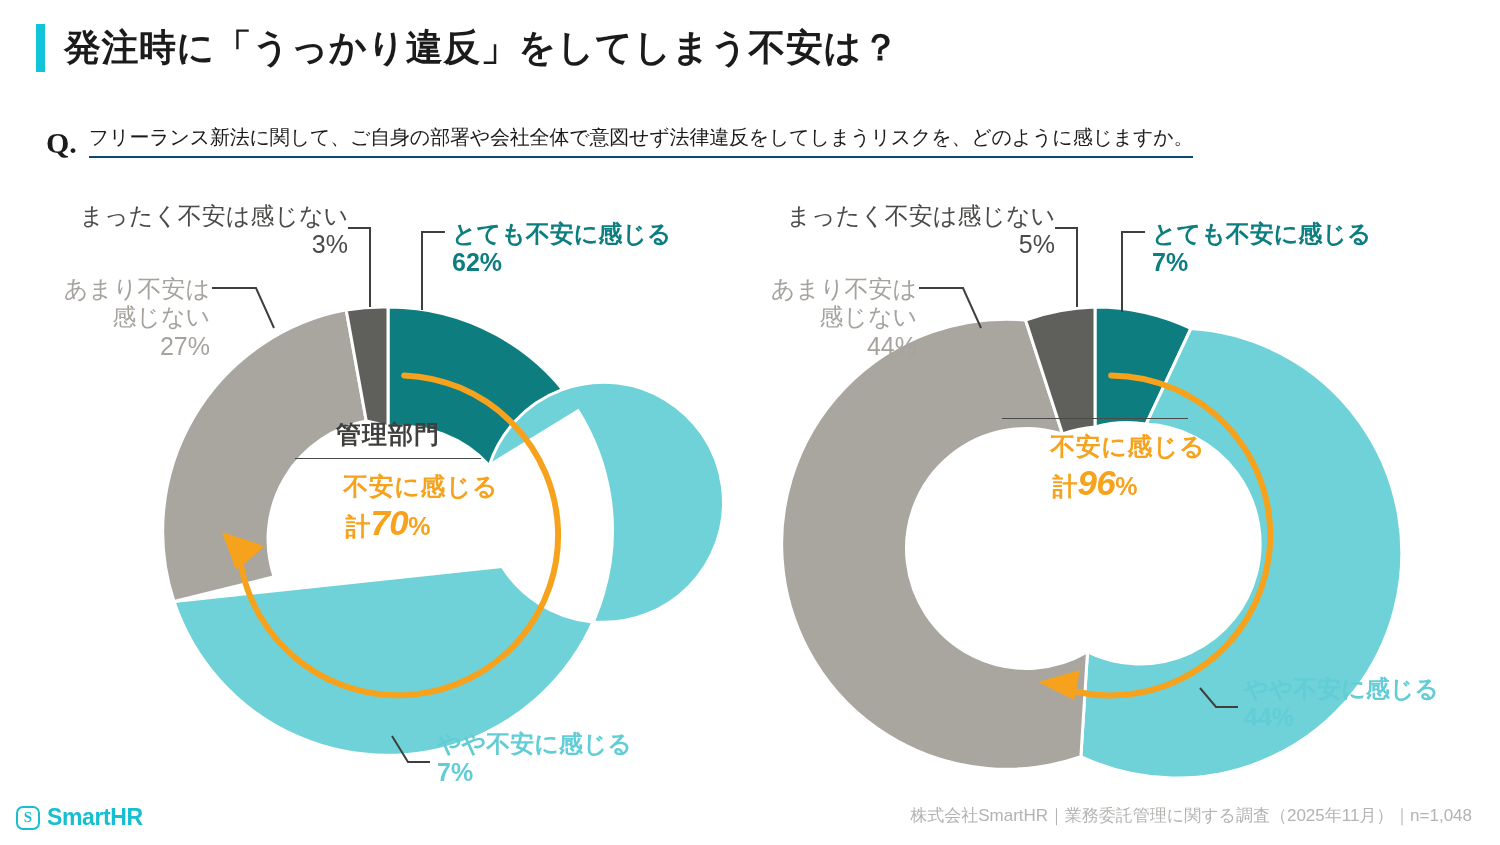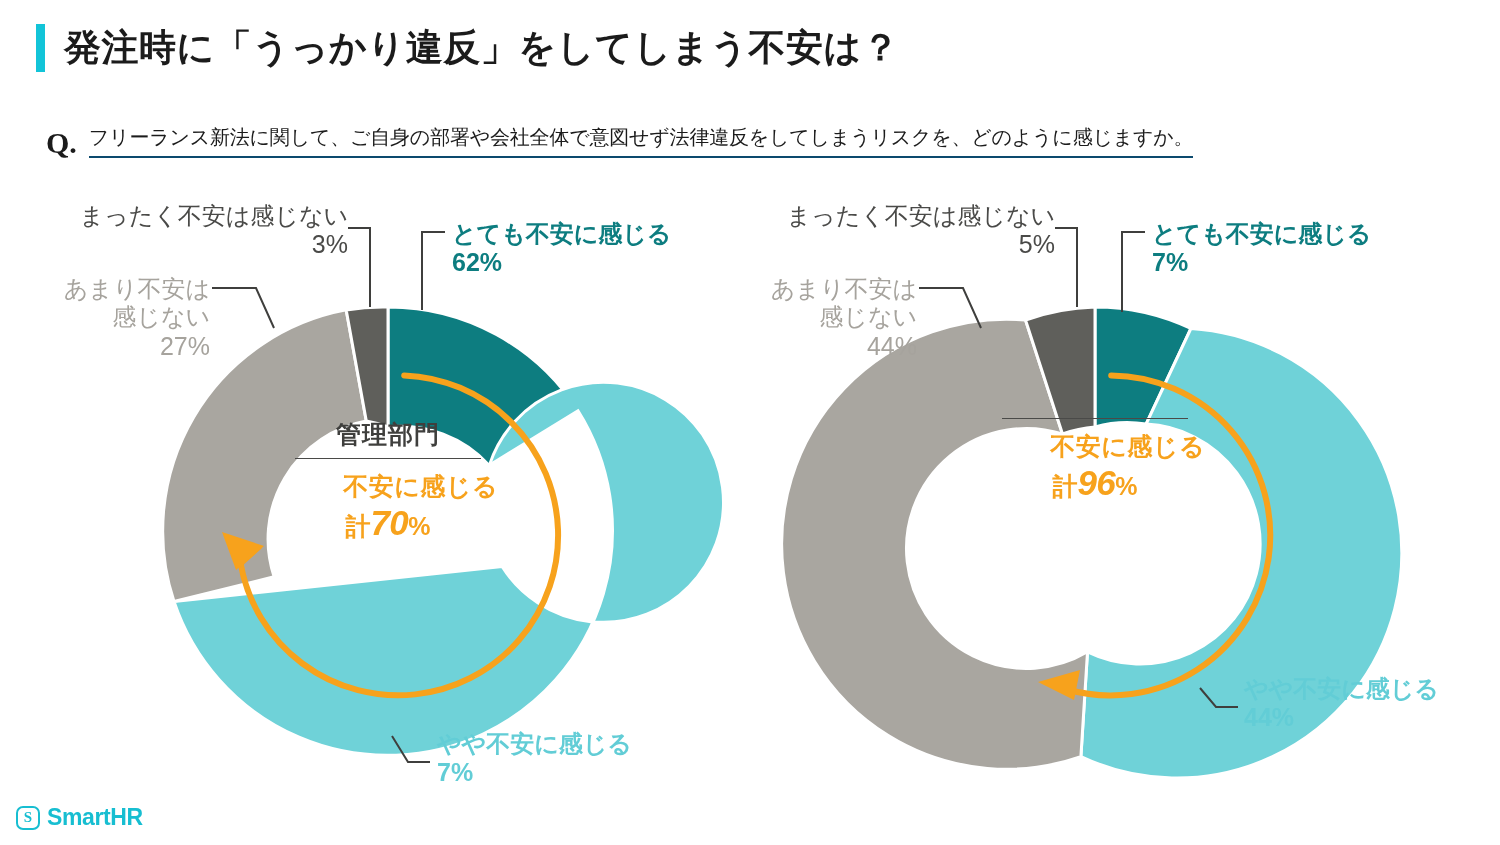"株式会社SmartHR｜業務委託管理に関する調査（2025年11月）｜n=1,0" div.footer-note { html: none -> <div>株式会社SmartHR｜業務委託管理に関する調査（2025年11月）｜n=1,048</div> }
